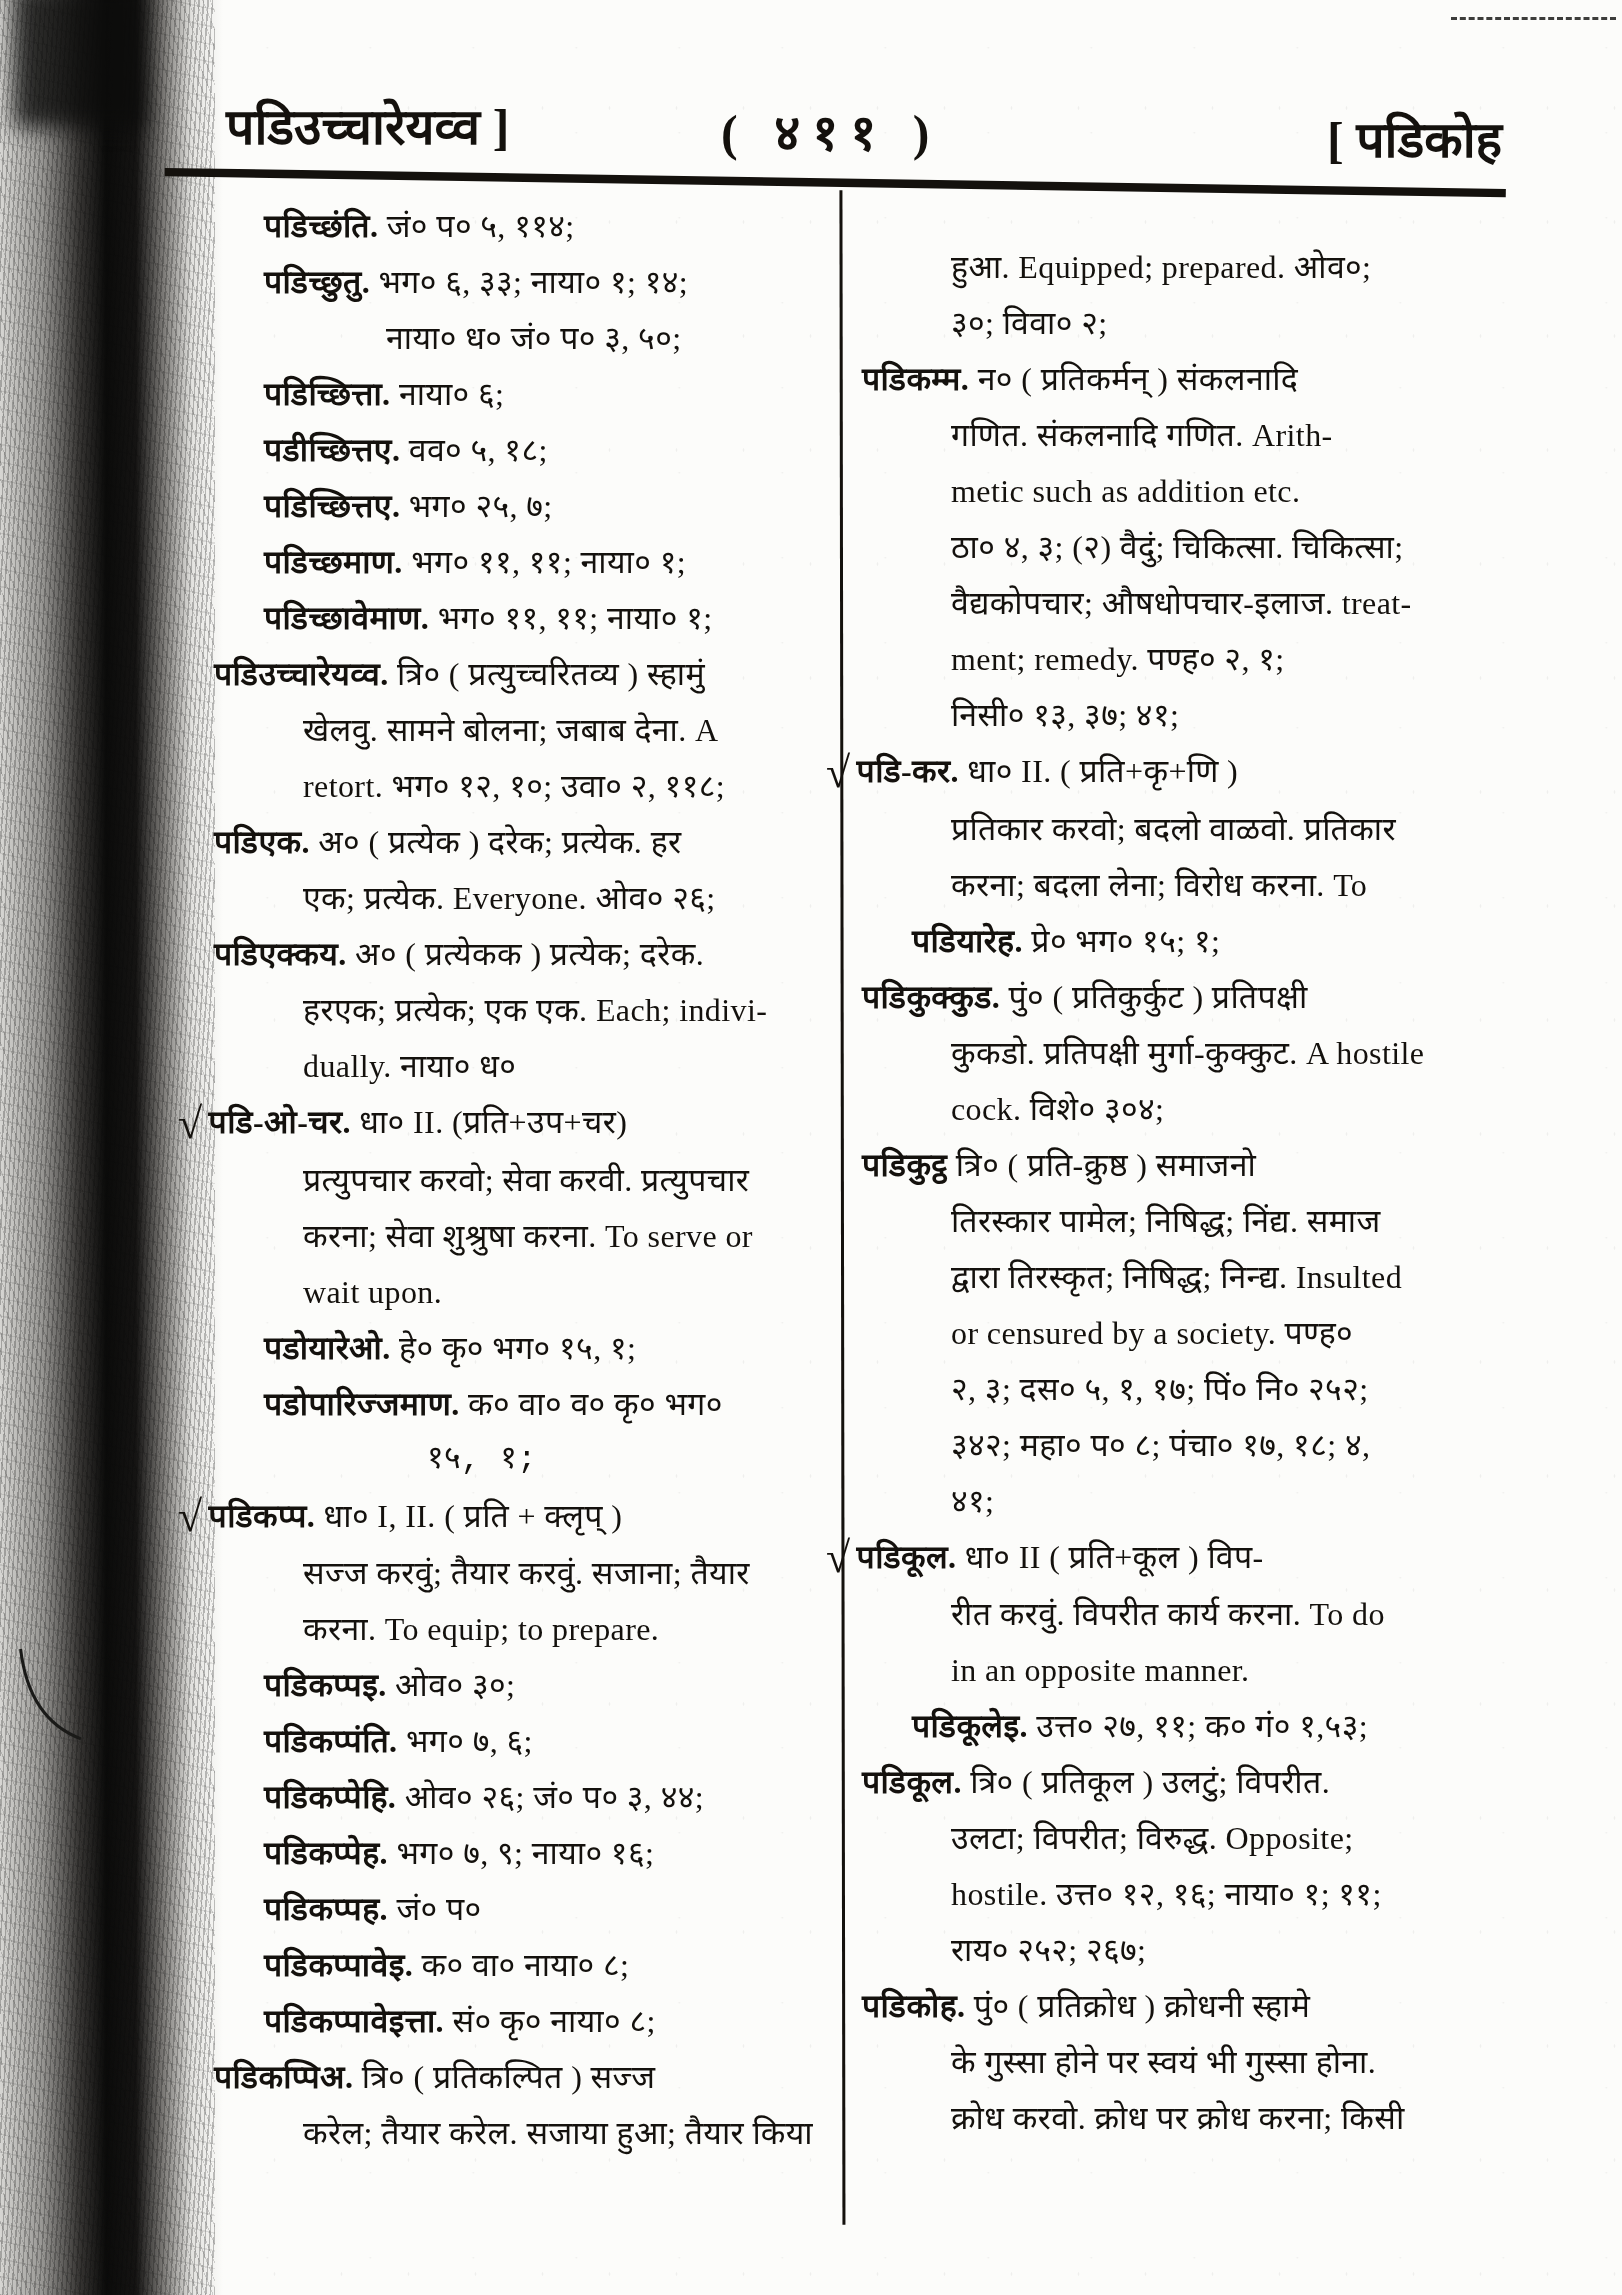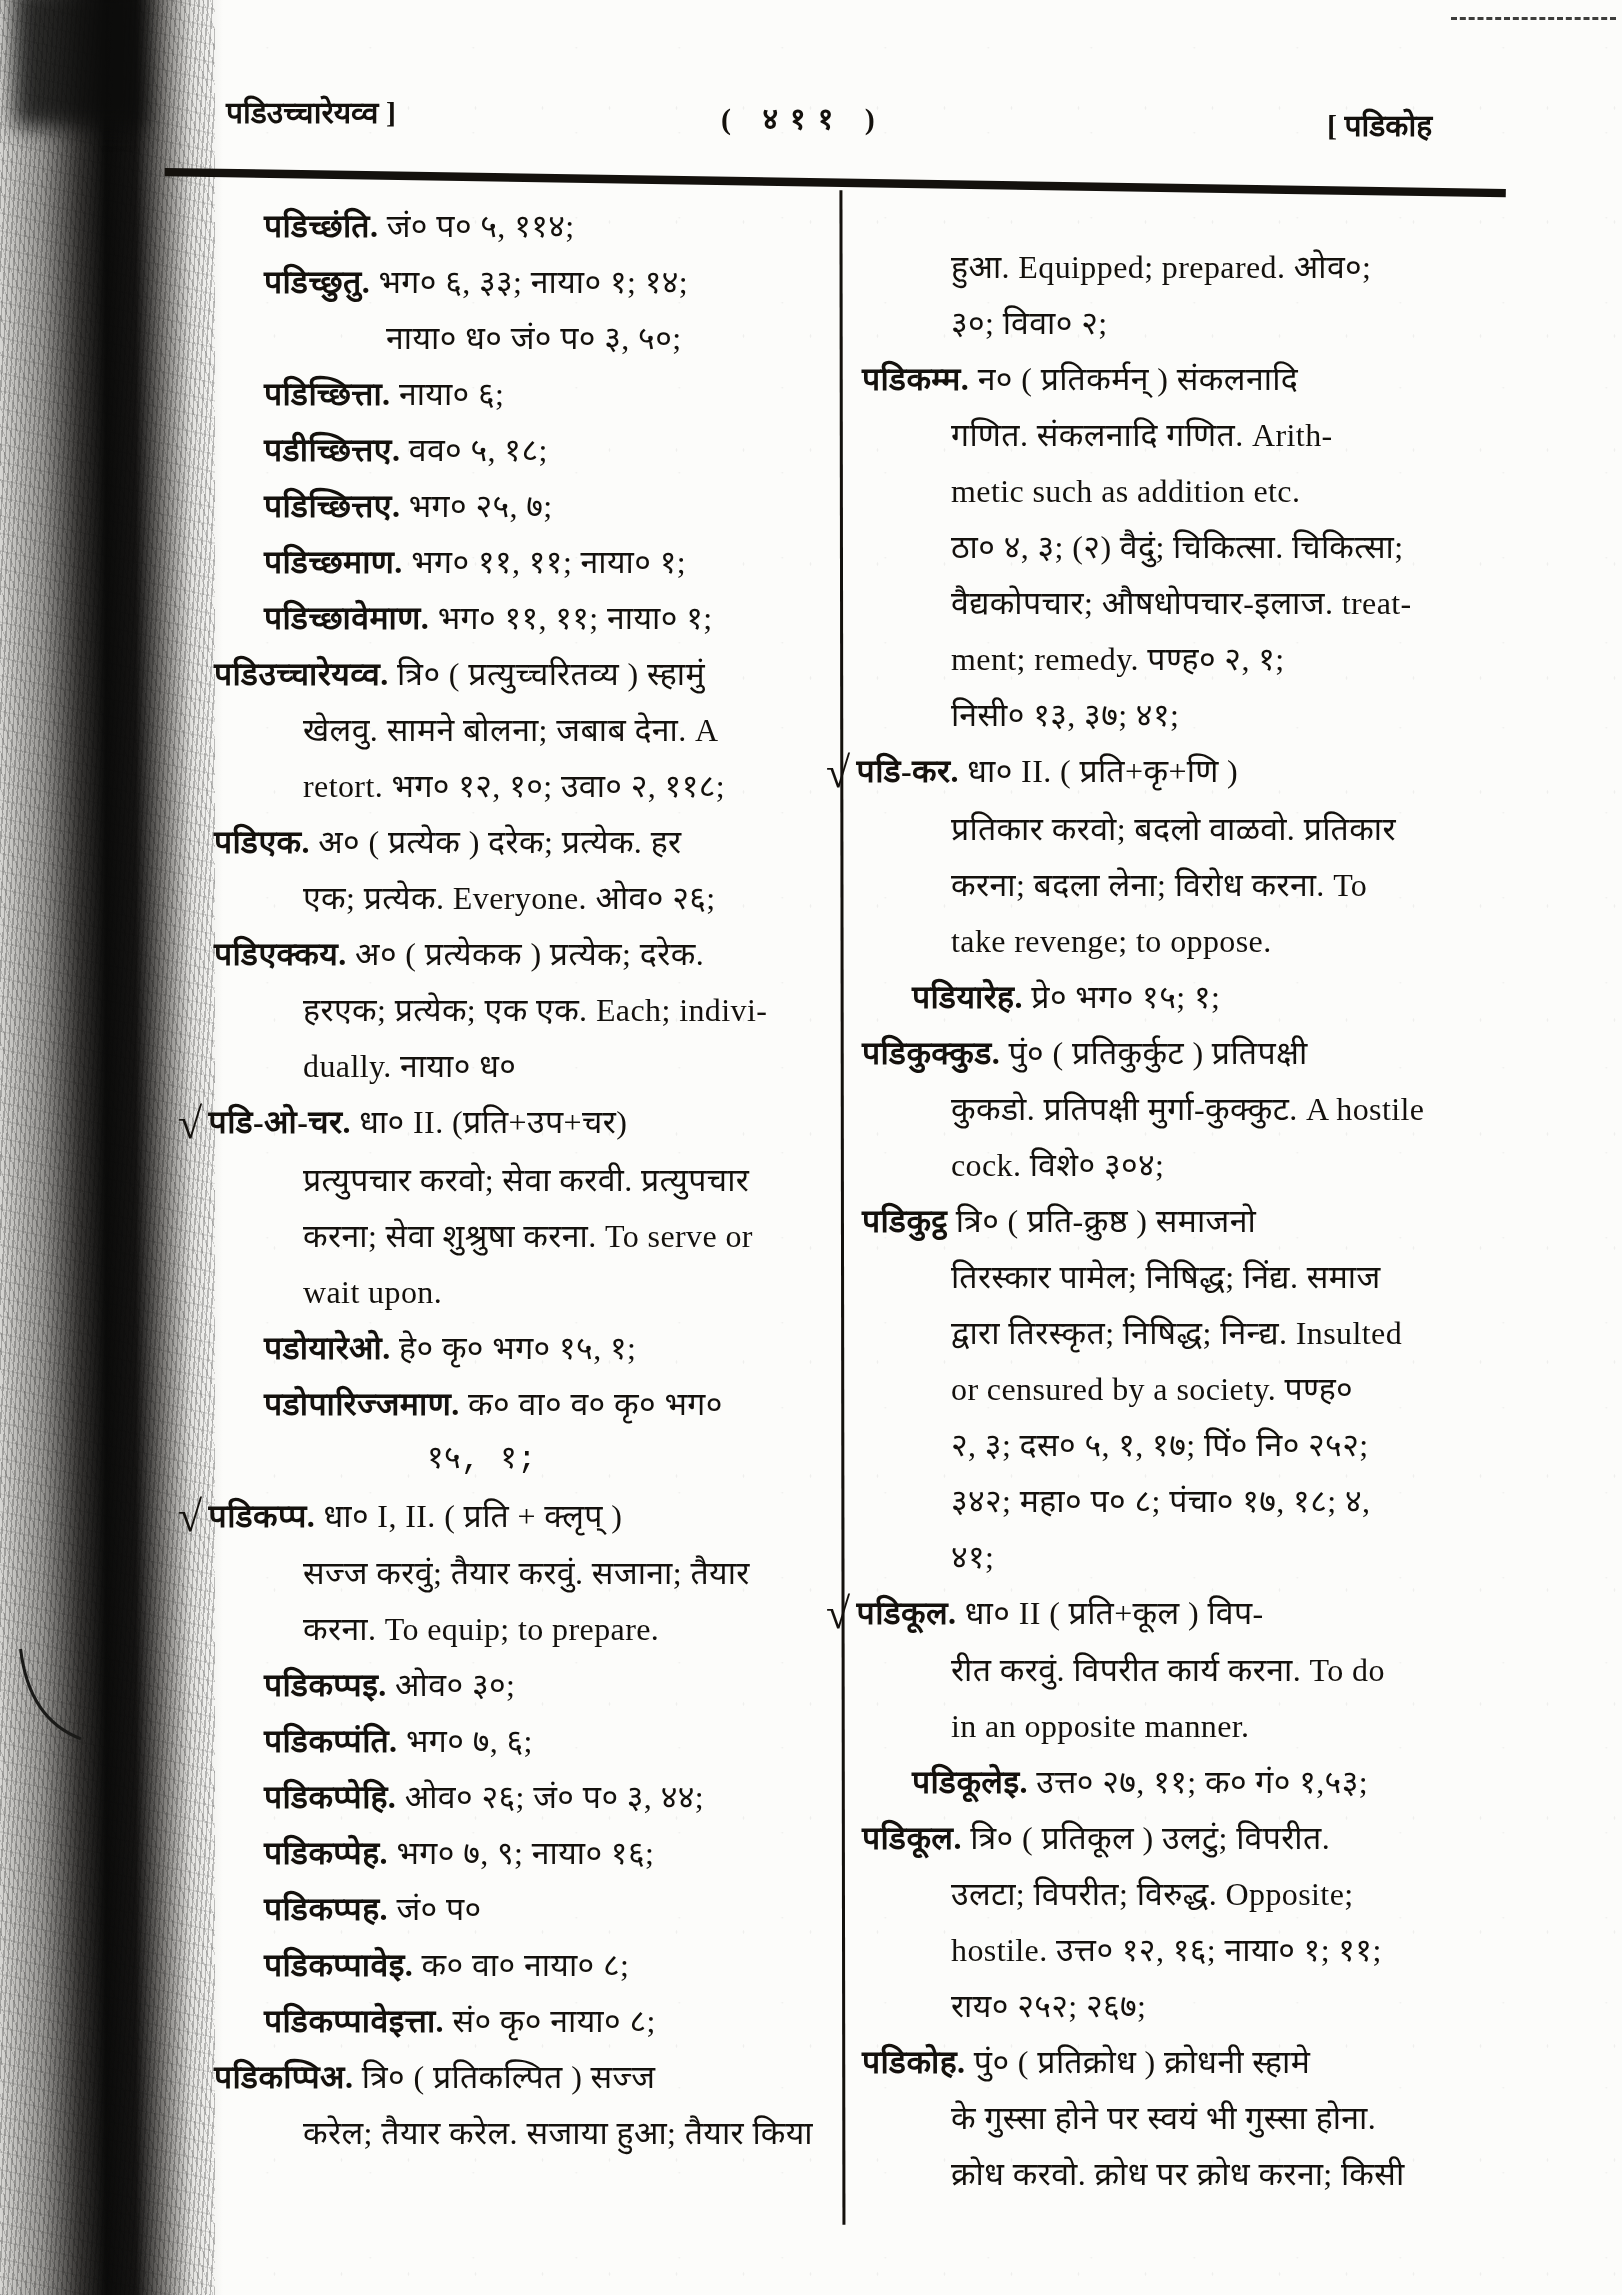"पडिउच्चारेयव्व ]" .running-head { font-size: 30px -> 50px }
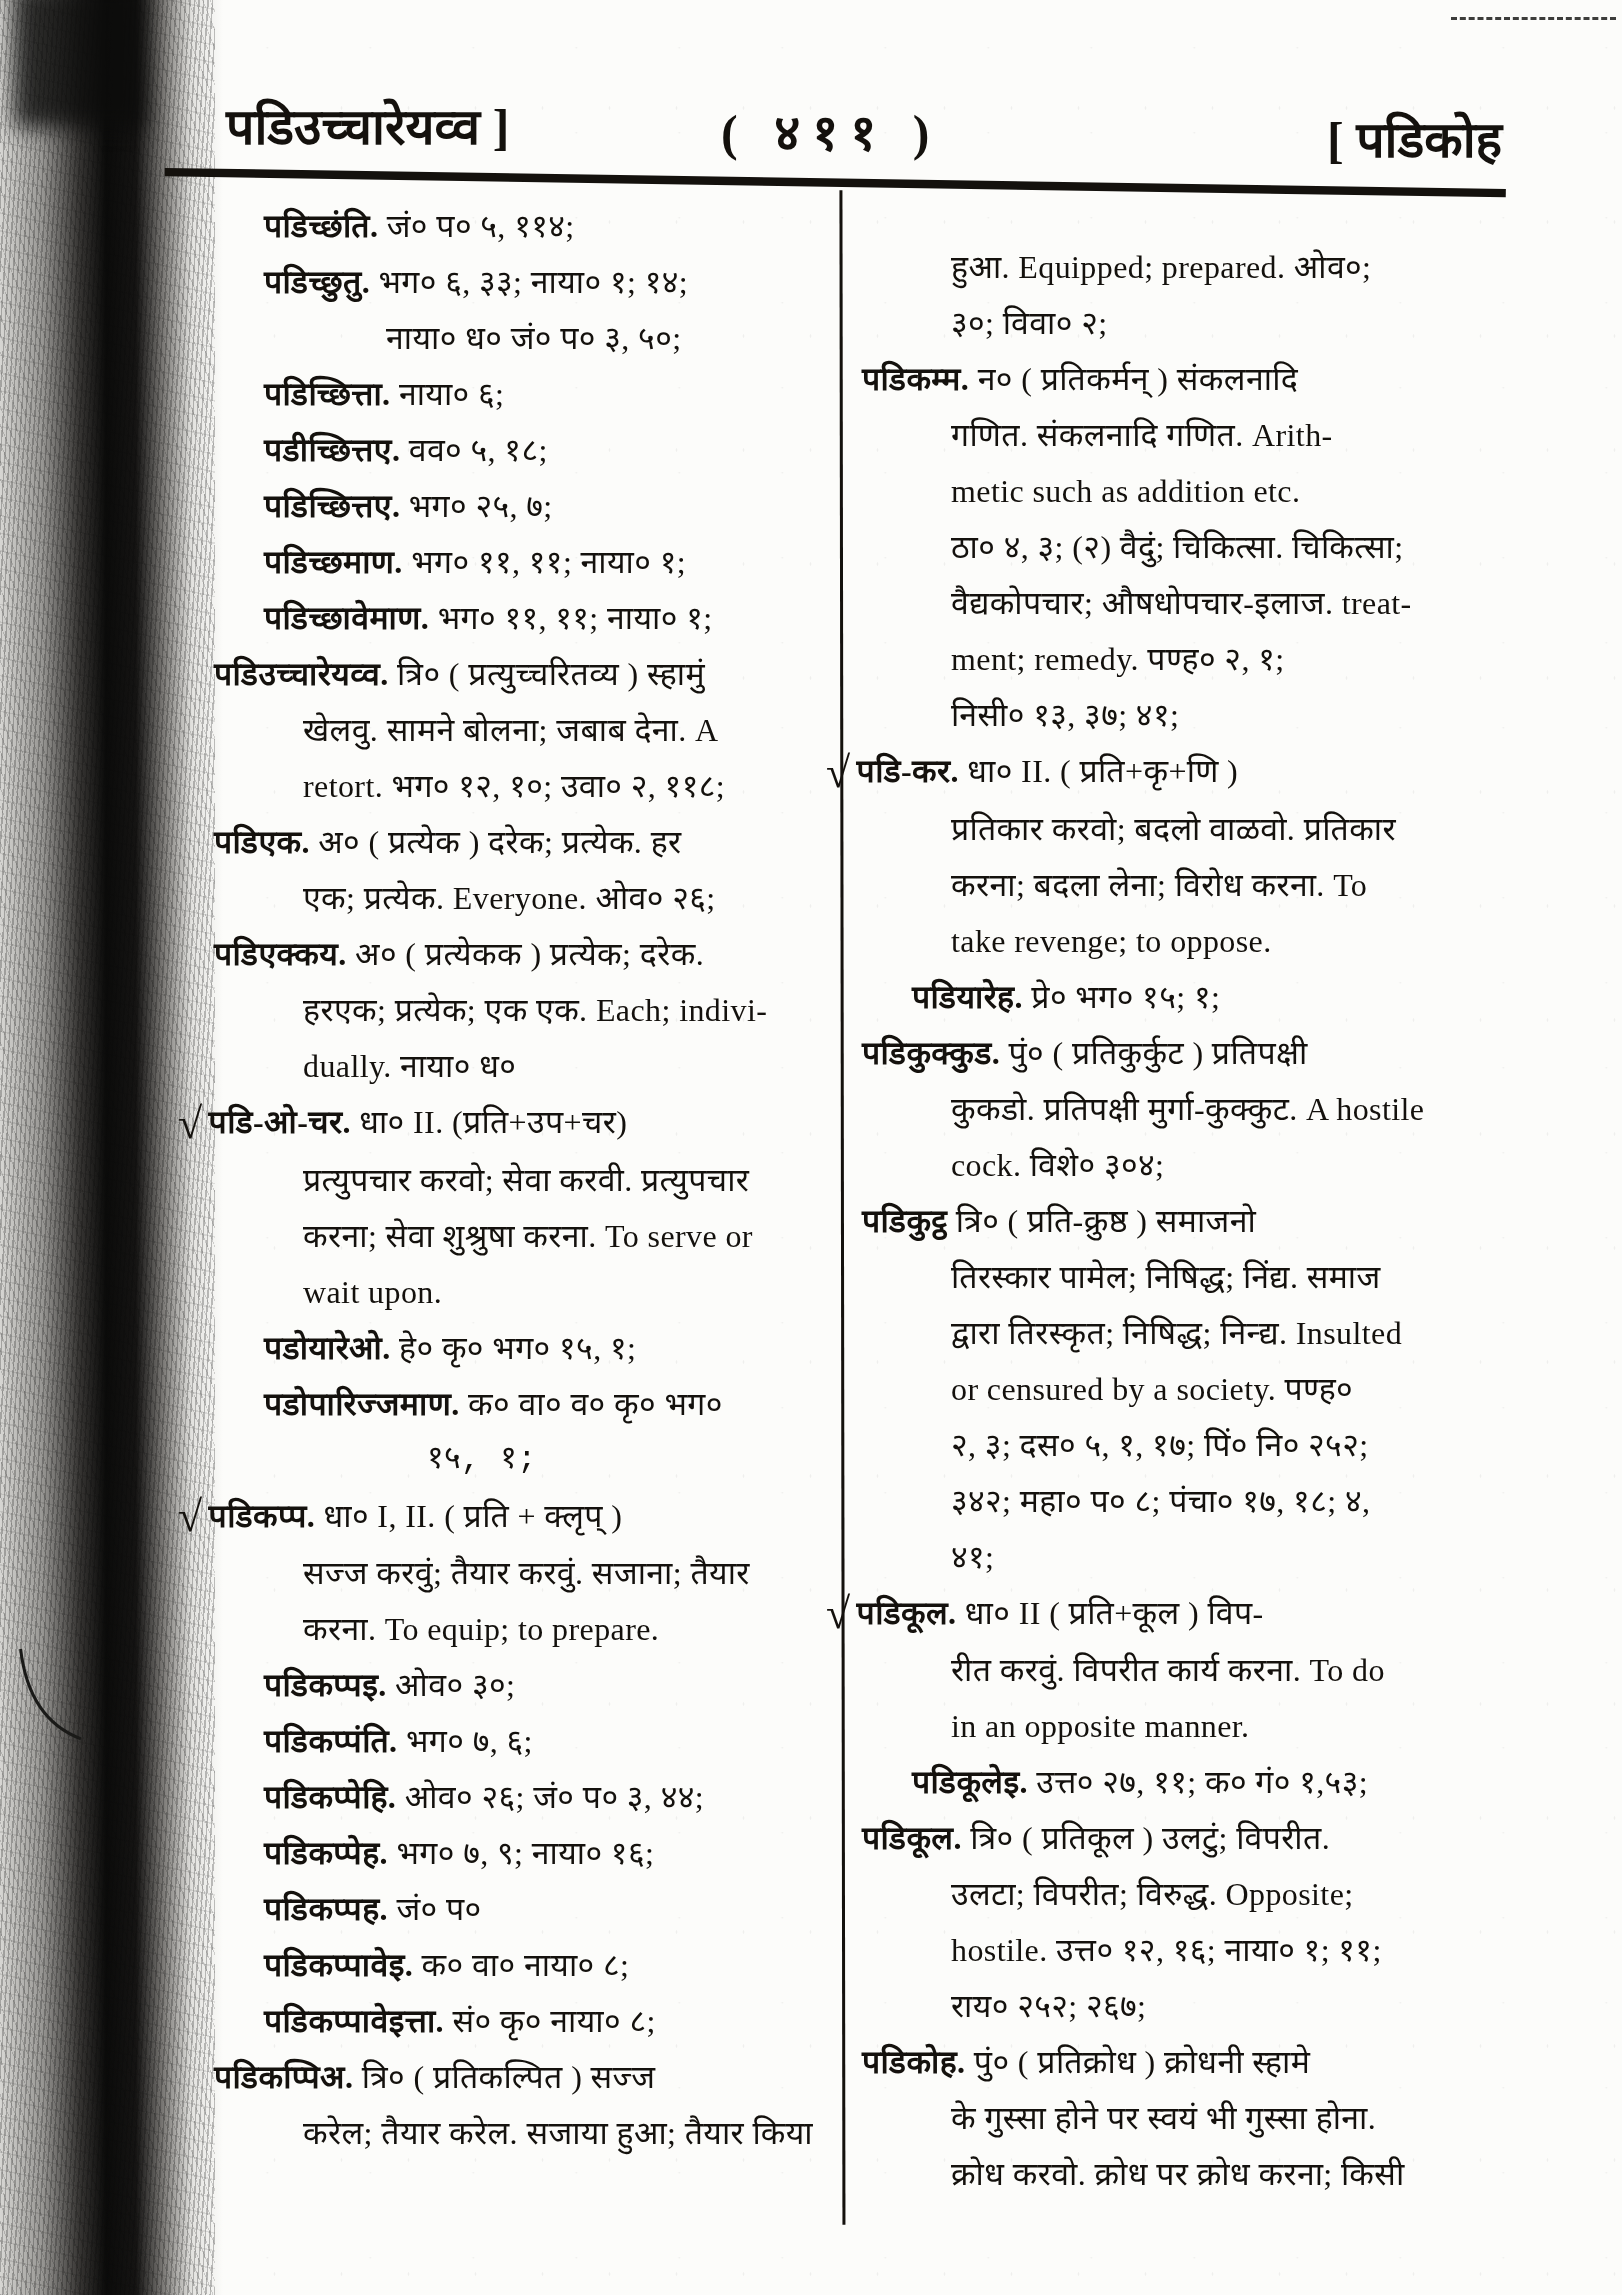"take revenge; to oppose." div.line { html: <div><span>take revenge; to oppose.</span></div> -> none }
